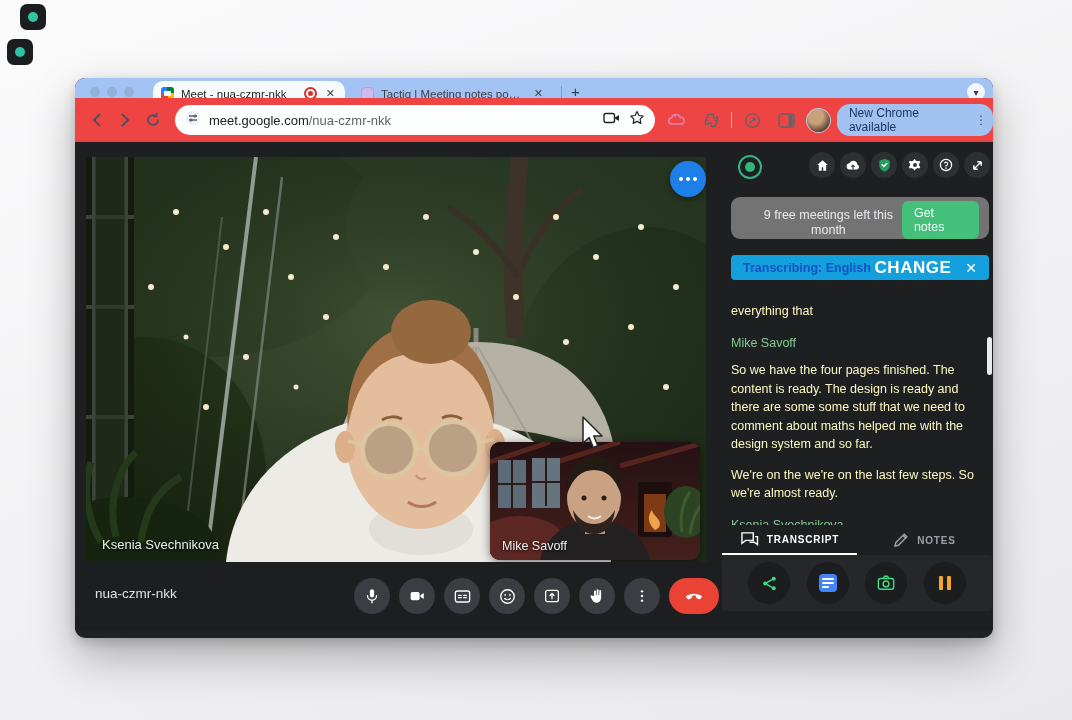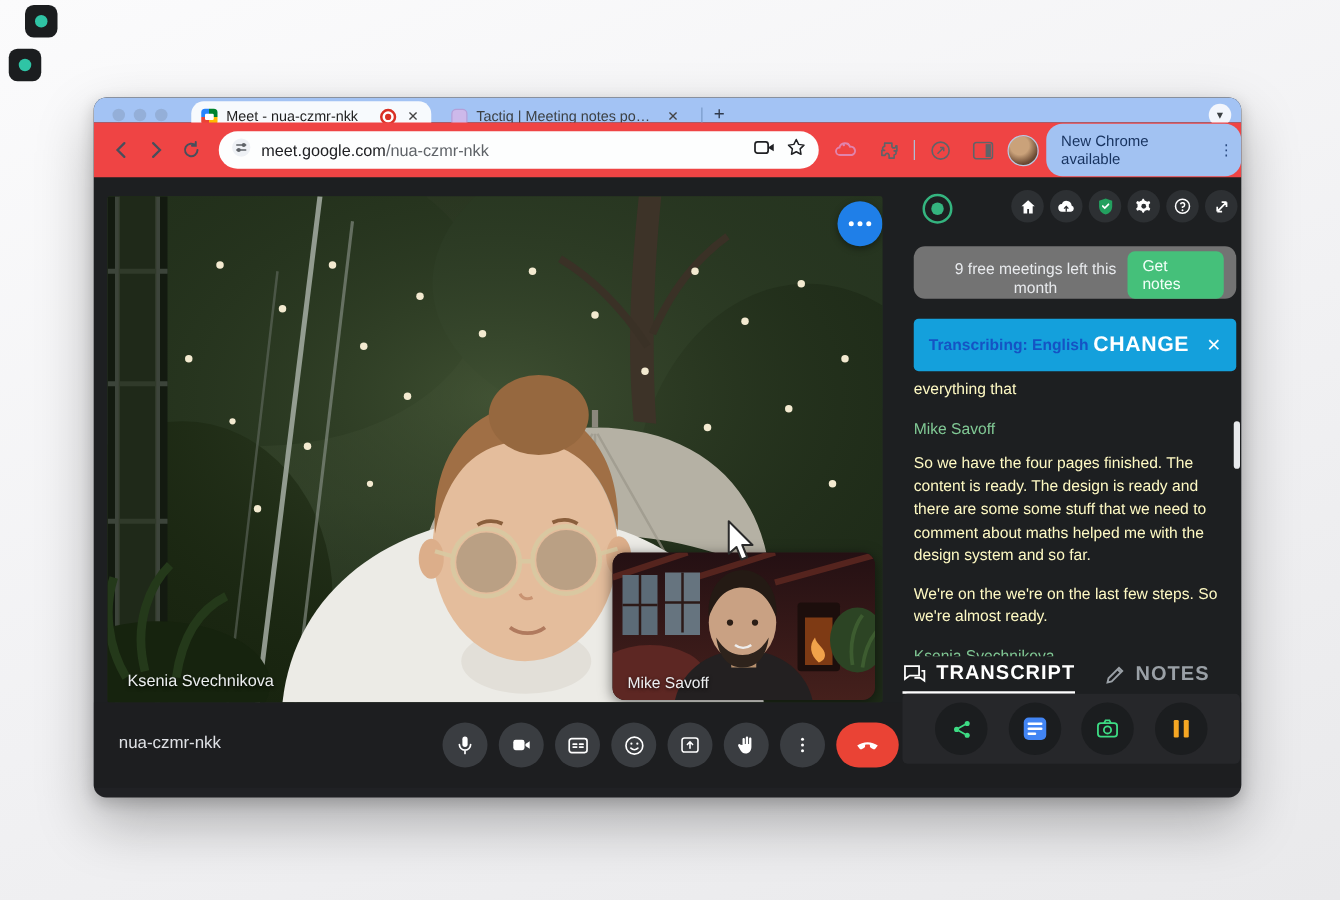"New Chrome available" .chrome-pill { height: 42px -> 32px }
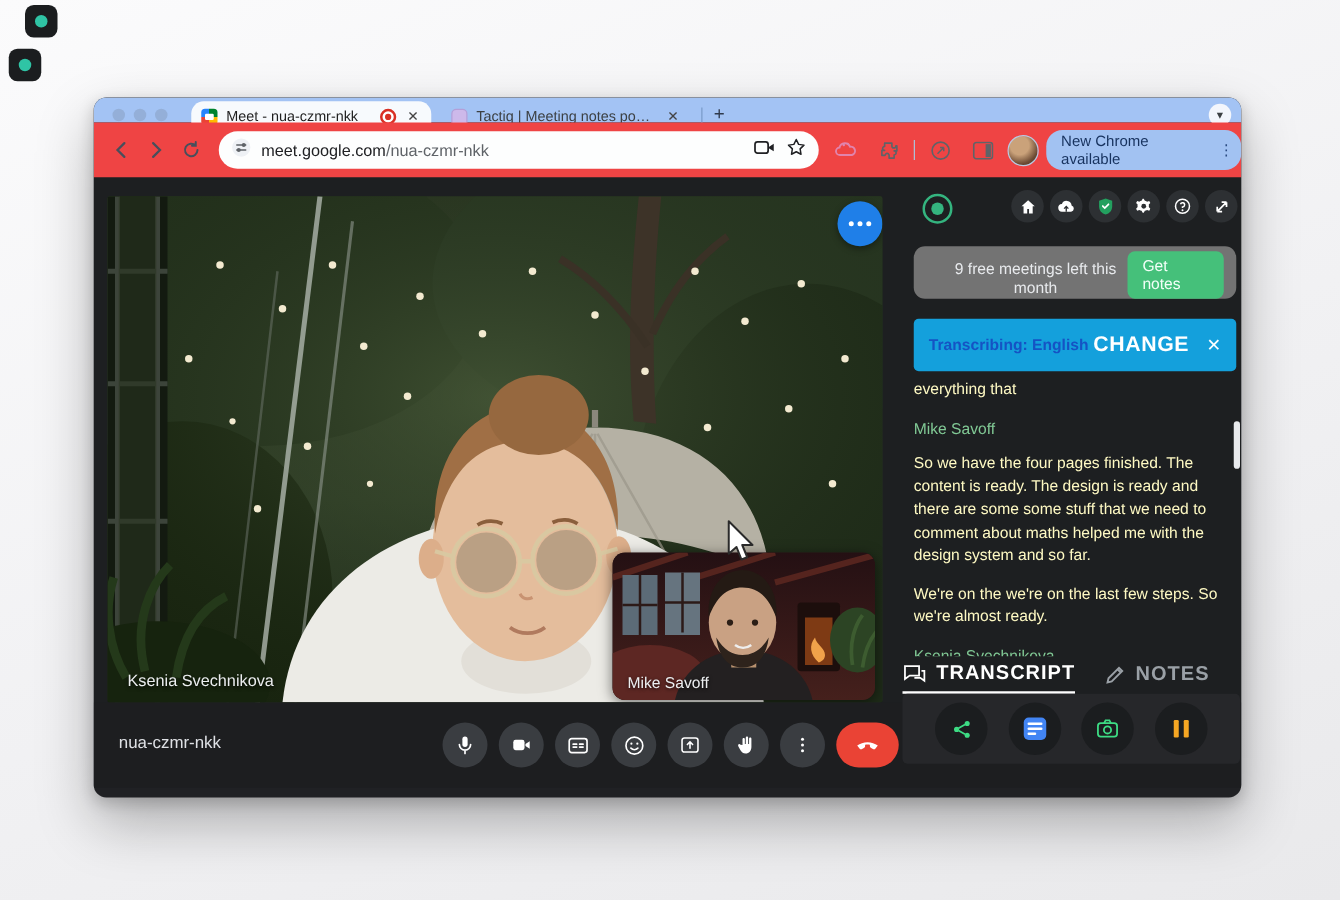"Transcribing: English" .banner { height: 42px -> 25px }
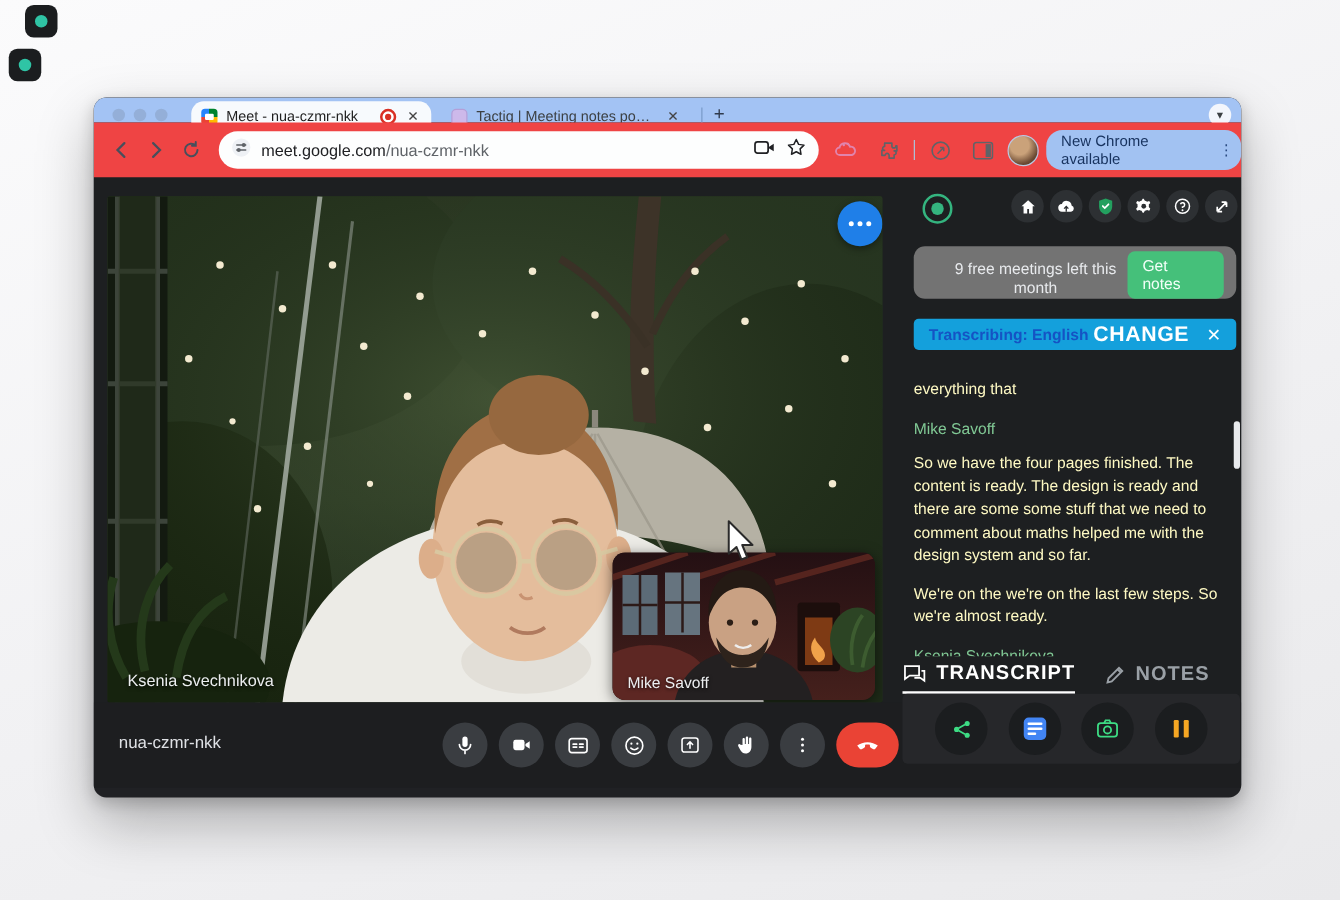"TRANSCRIPT" .sb-tab { font-size: 16px -> 10px }
